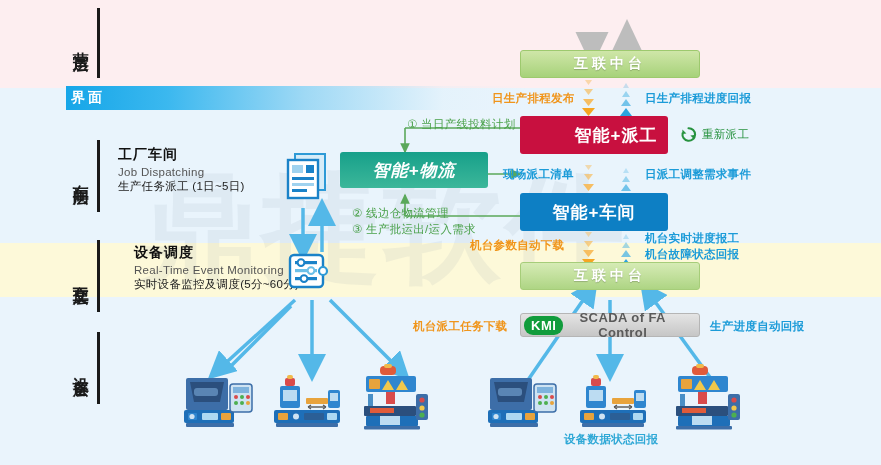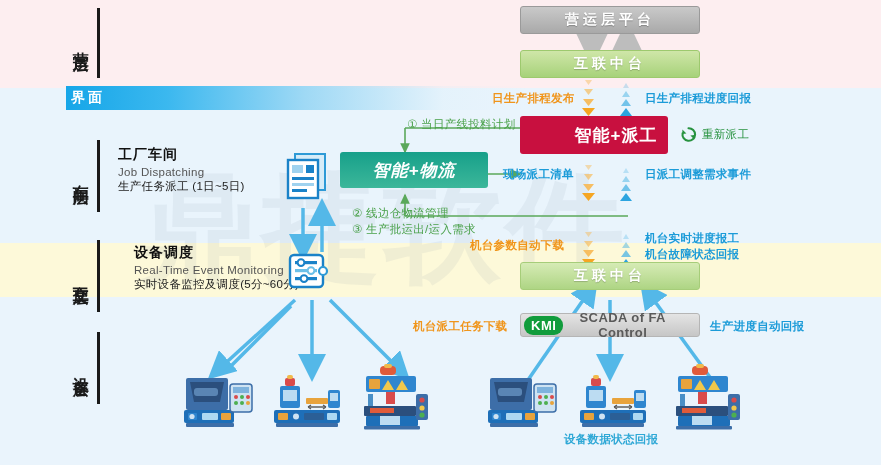"营运层平台" div.box { html: <div>营运层平台</div> -> none }
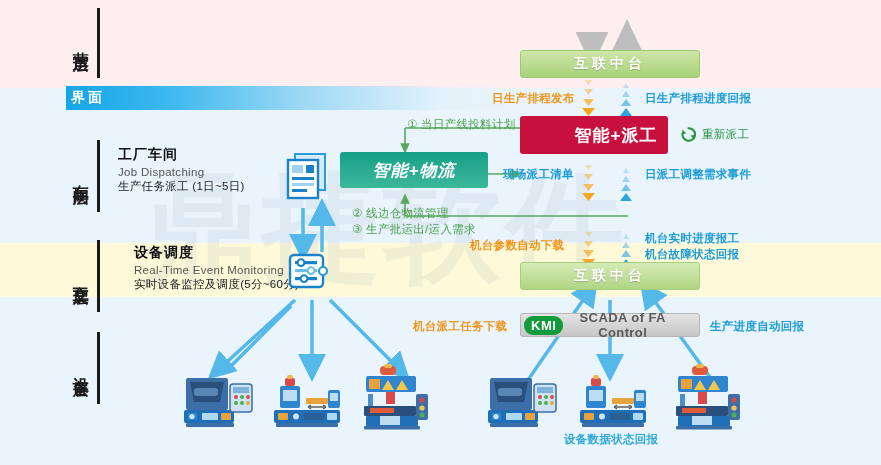"智能+车间" div.box { html: none -> <div>智能+车间</div> }
